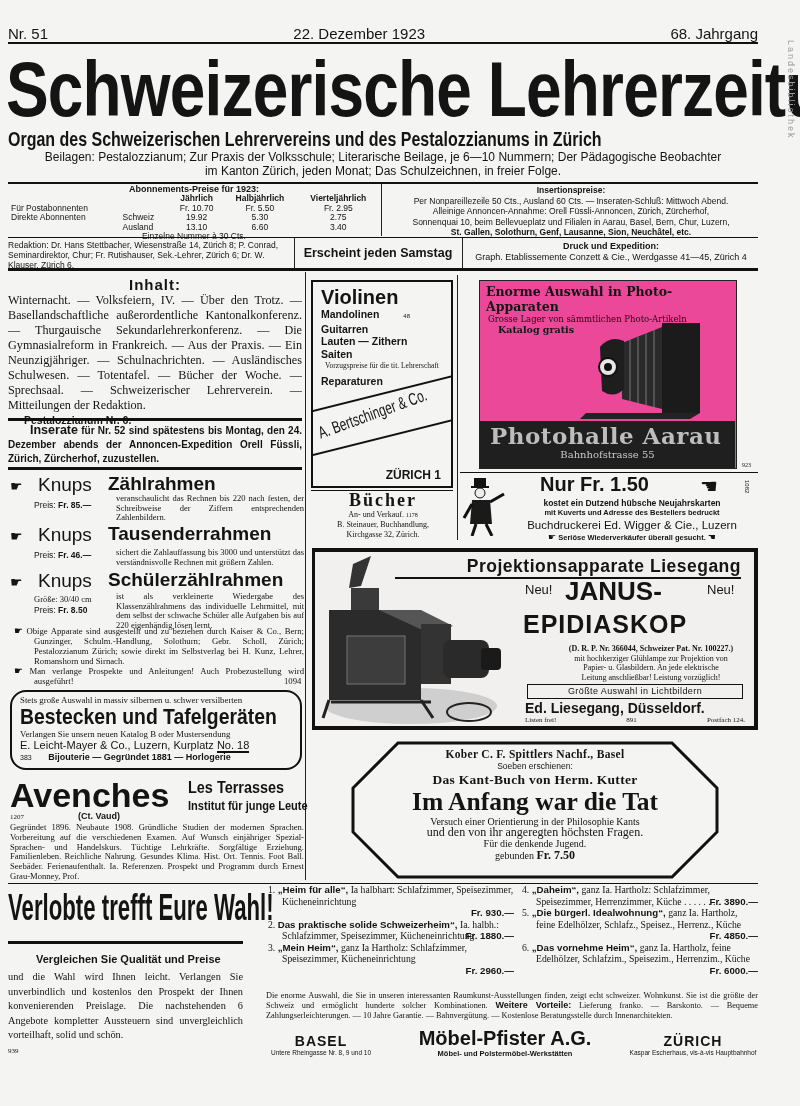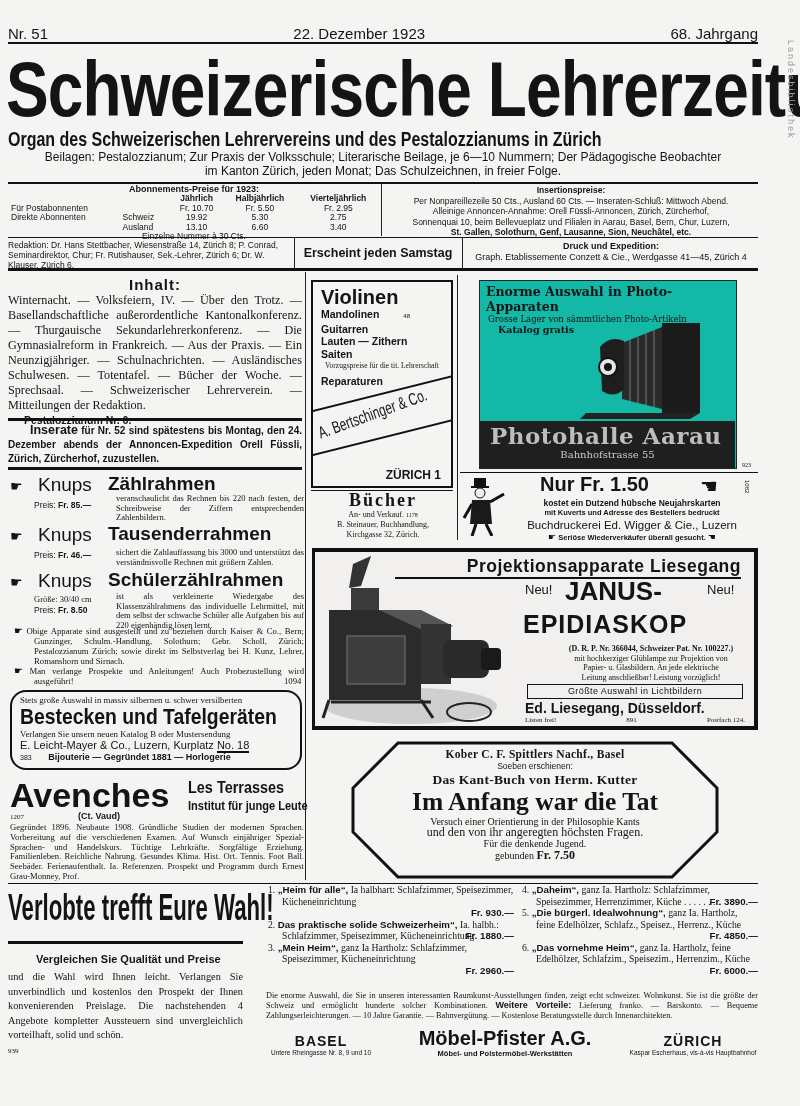"Enorme Auswahl in Photo-Apparaten" div.abs { background: #14b8a6 -> #ec4899 }
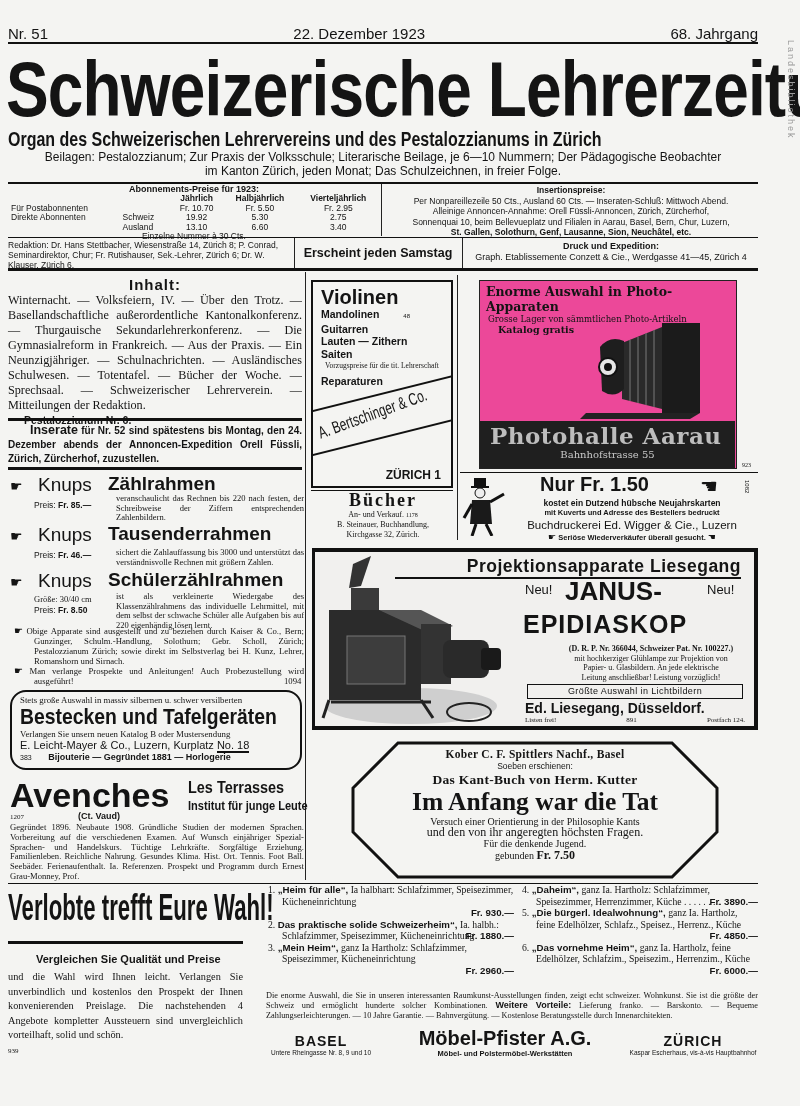"und die Wahl wird Ihnen" div.abs { text: 4 -> 6 }
